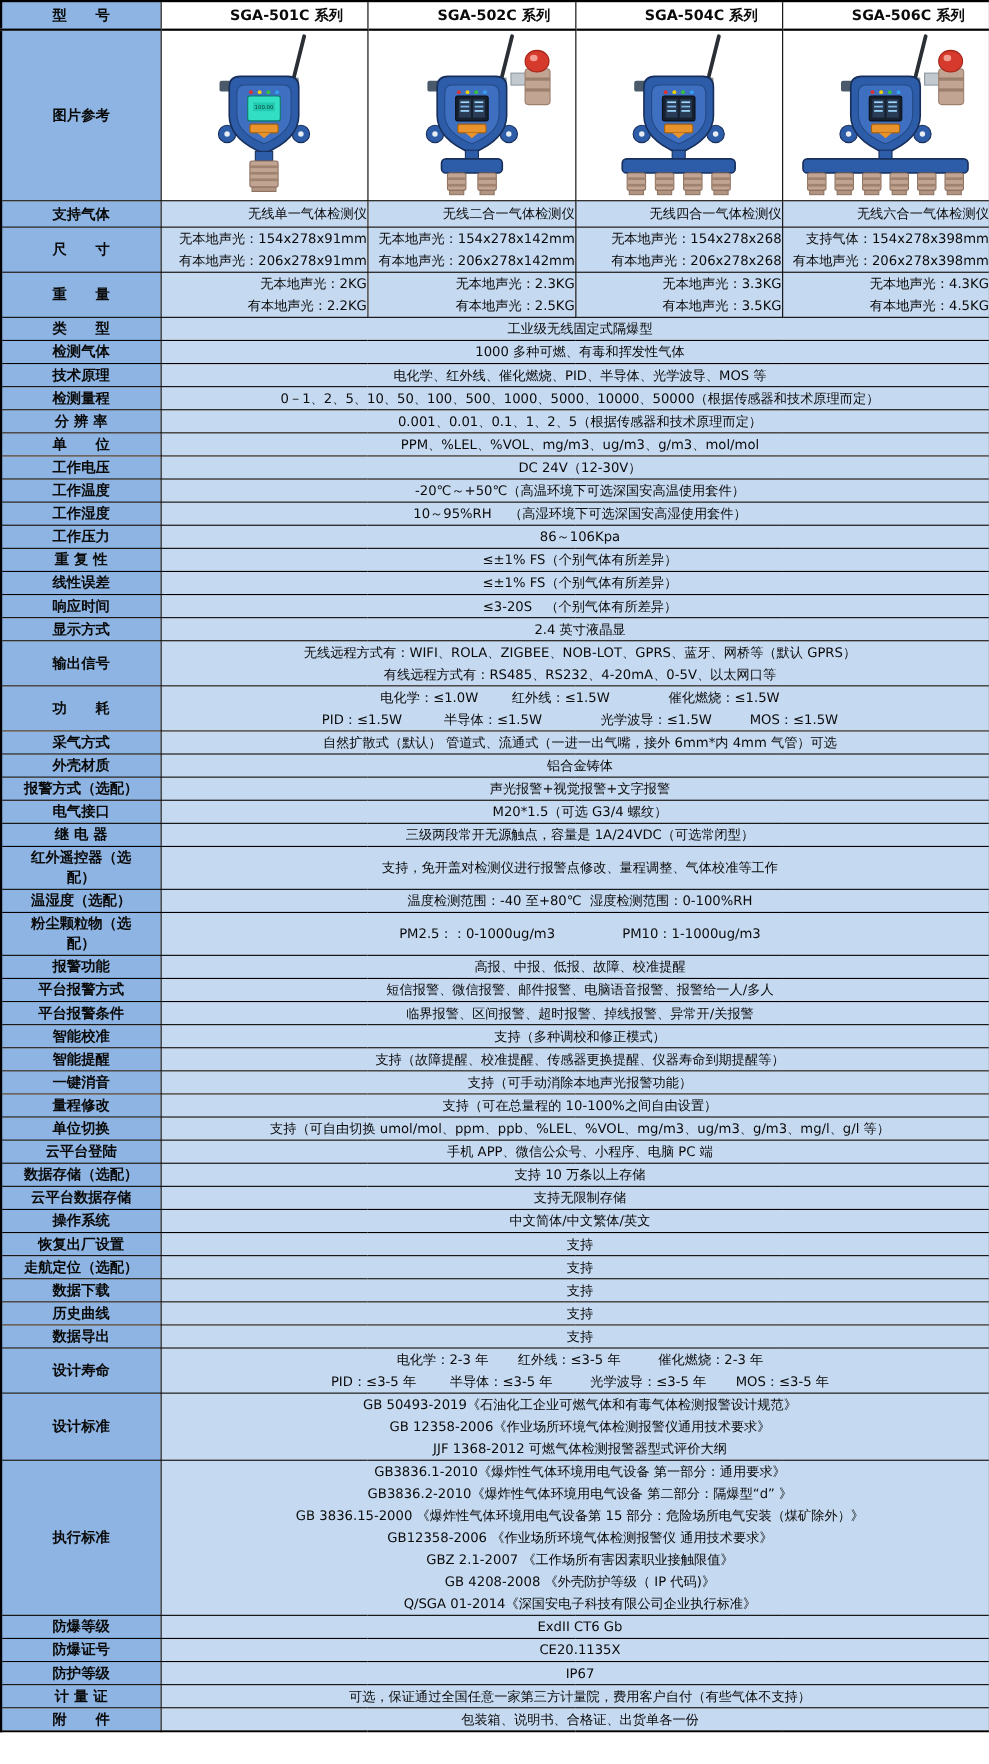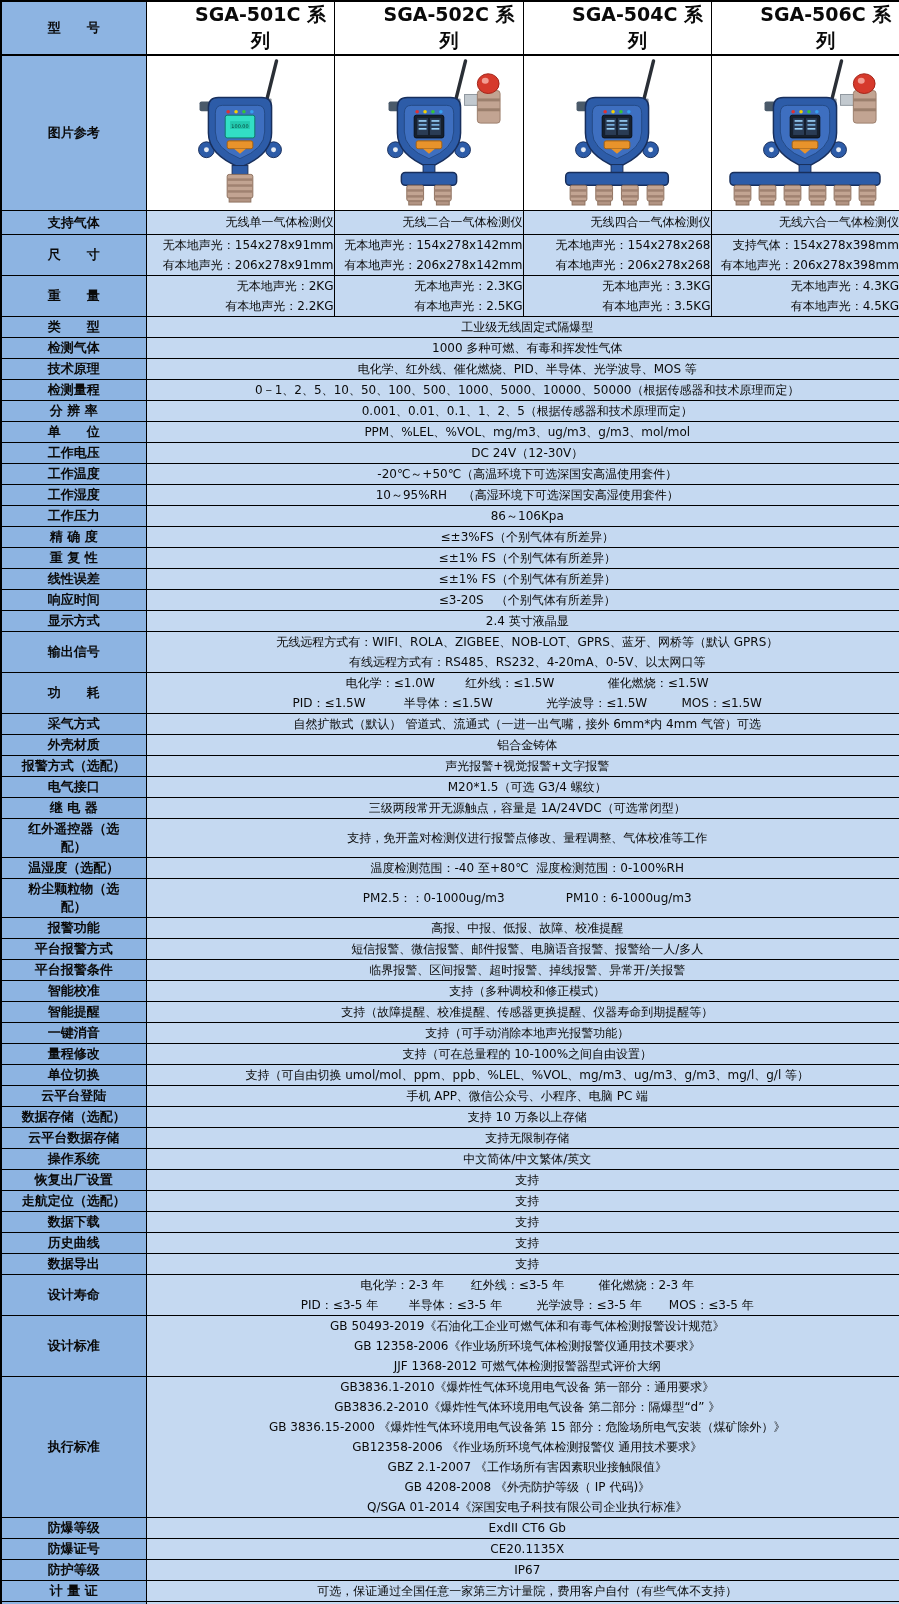"SGA-501C 系列" td.model { font-size: 19px -> 13px }
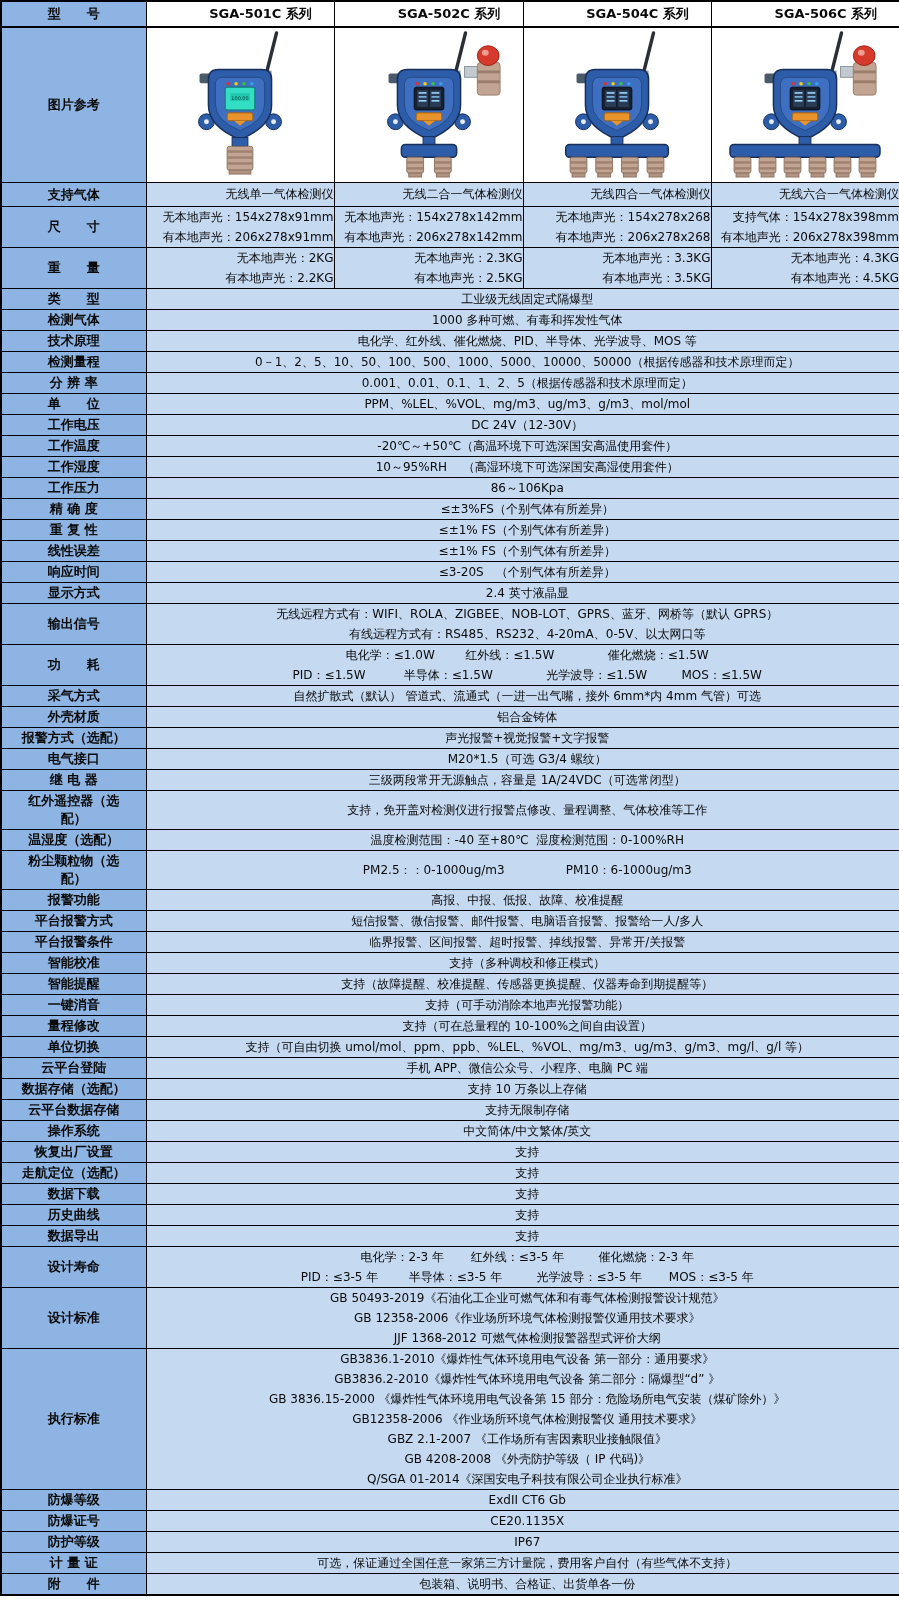"精 确 度" tr { html: <tr> <td>精 确 度</td> <td> <div>≤±3%FS（个别气体有所差异）</div> </td> </tr> -> none }
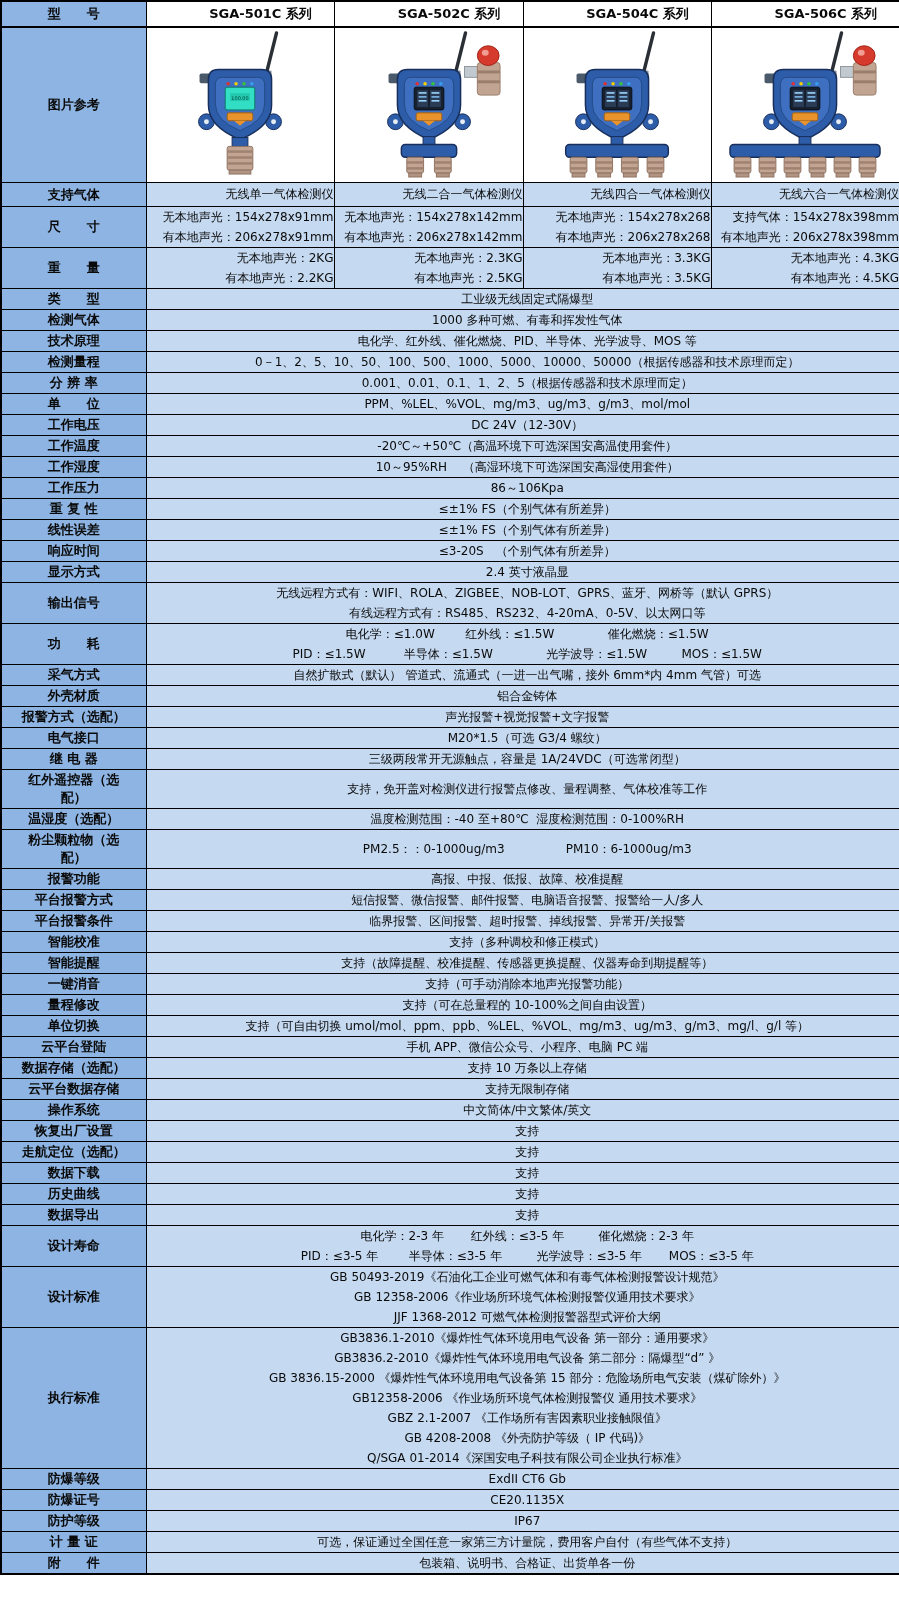"PM2.5：：0-1000ug/m3 PM10：6-1000ug/m3" div.line { text: 6-1000ug/m3 -> 1-1000ug/m3 }
